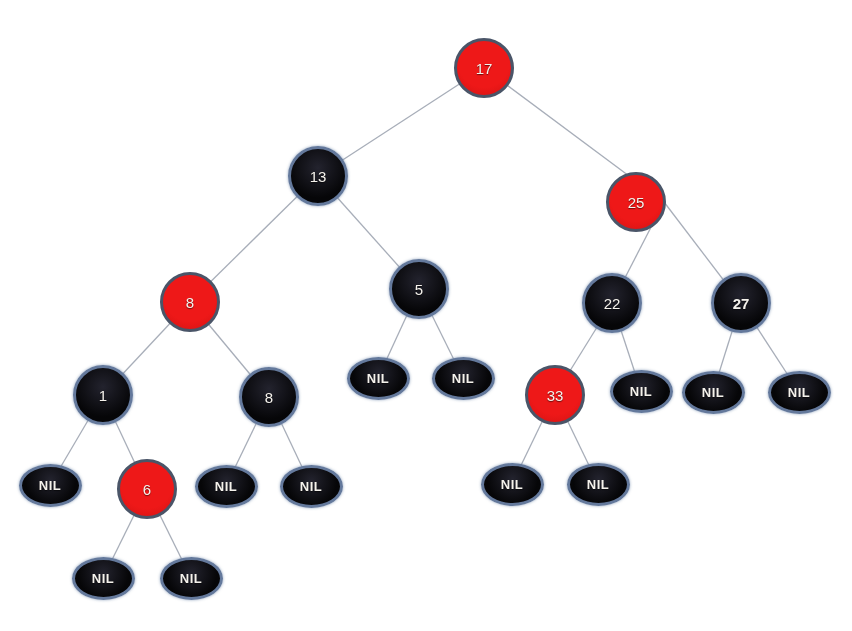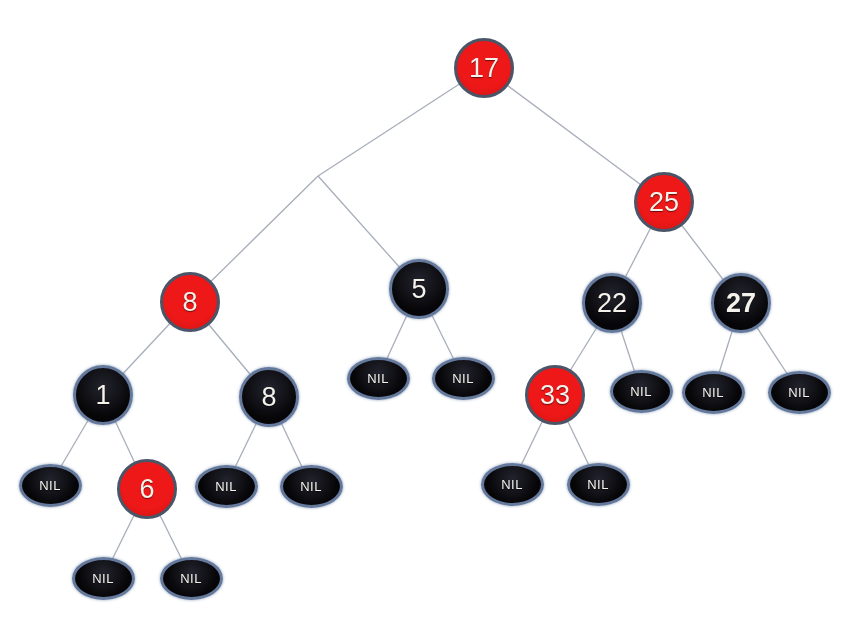"17" .node.circle .lbl { font-size: 27px -> 15px }
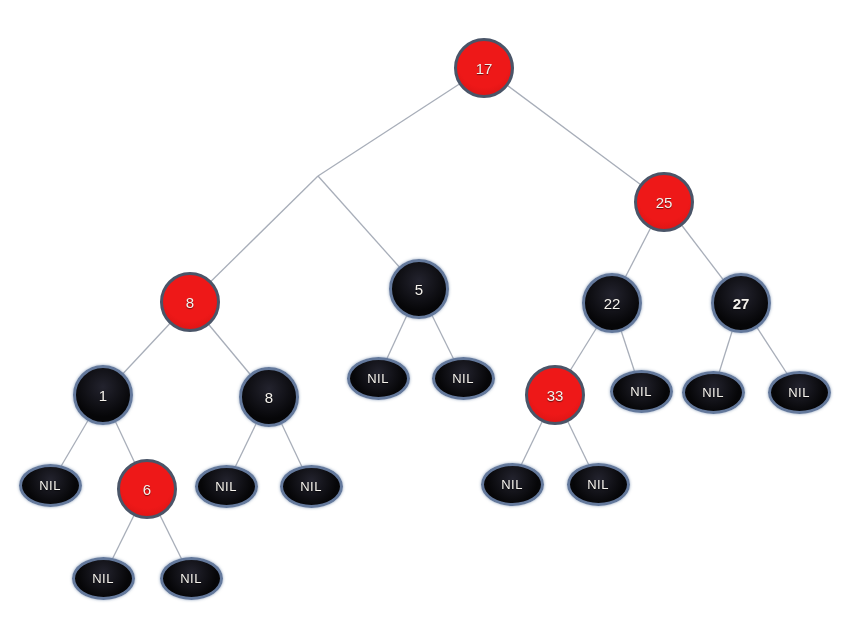"13" div.node { html: none -> <div> <span>13</span> </div> }
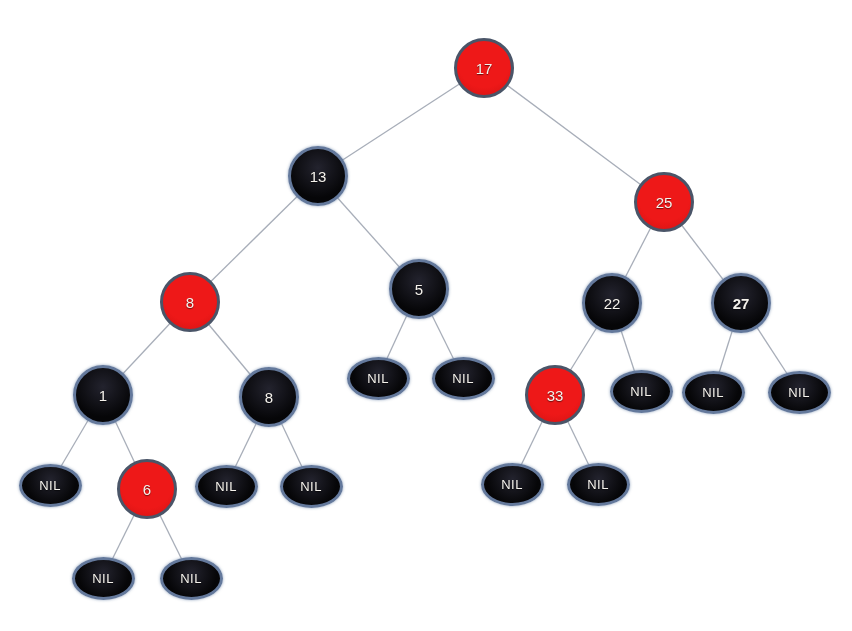"25" div.node { left: 634px -> 606px }
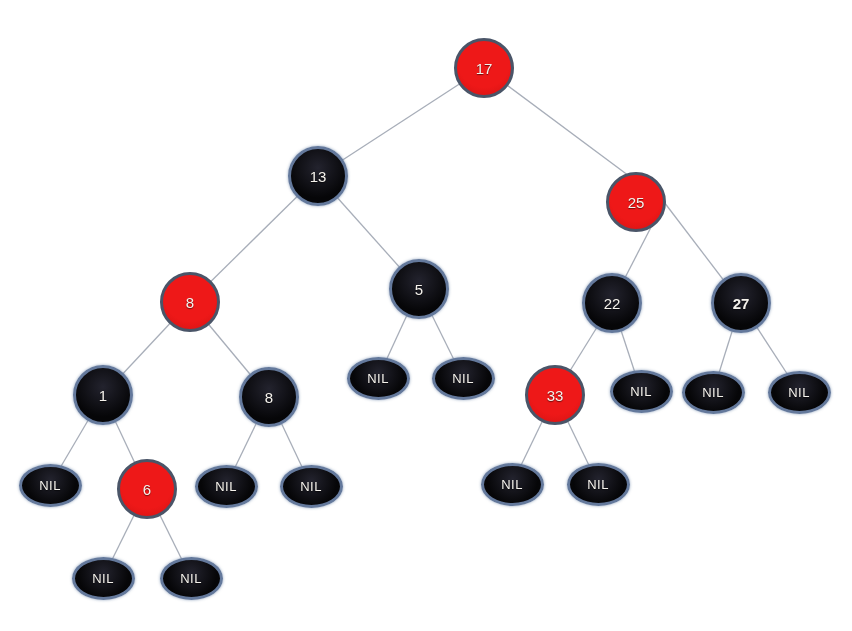"NIL" .node.ellipse .lbl { font-weight: normal -> bold }
